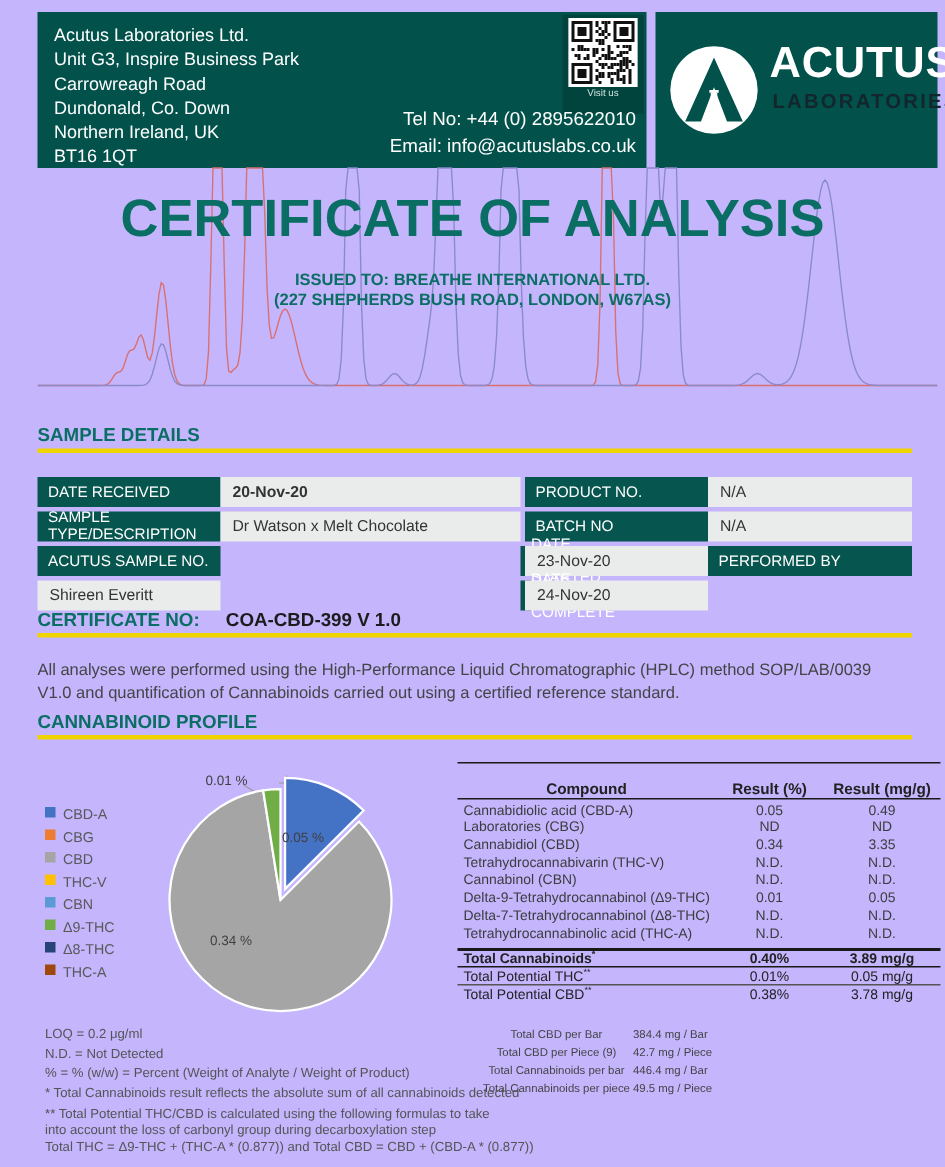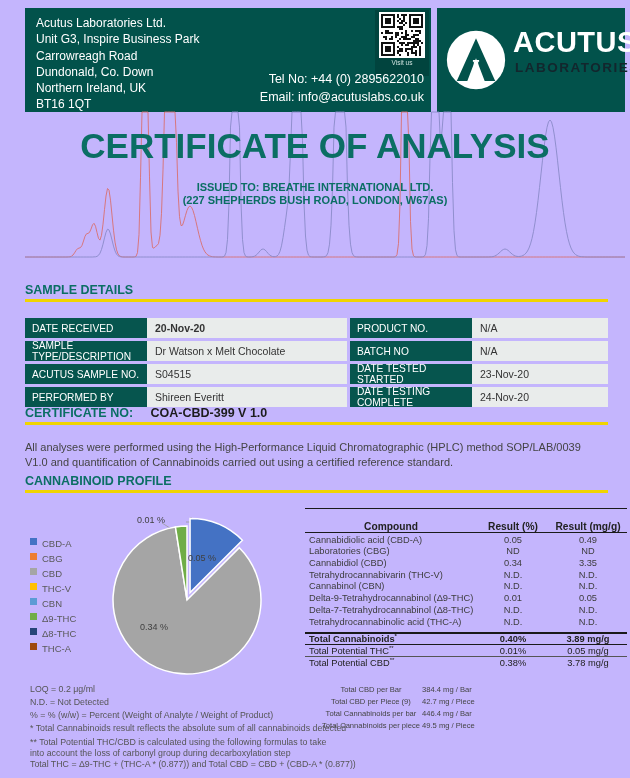"S04515" div.sd-value { html: <div>S04515</div> -> none }
